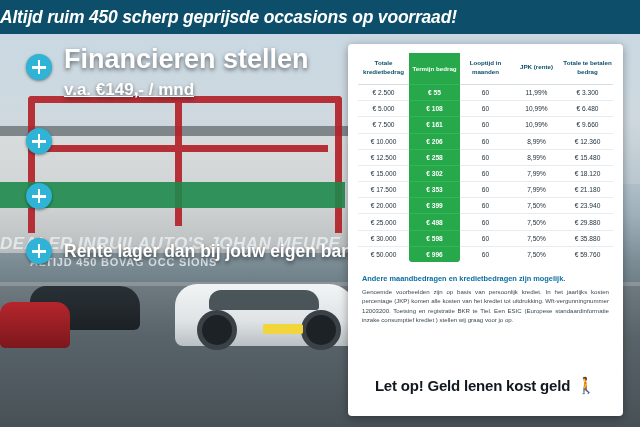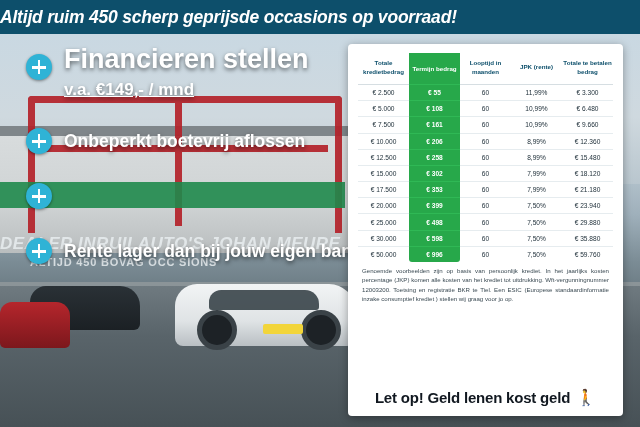"Onbeperkt boetevrij aflossen" span.bullet-text { html: <span>Onbeperkt boetevrij aflossen</span> -> none }
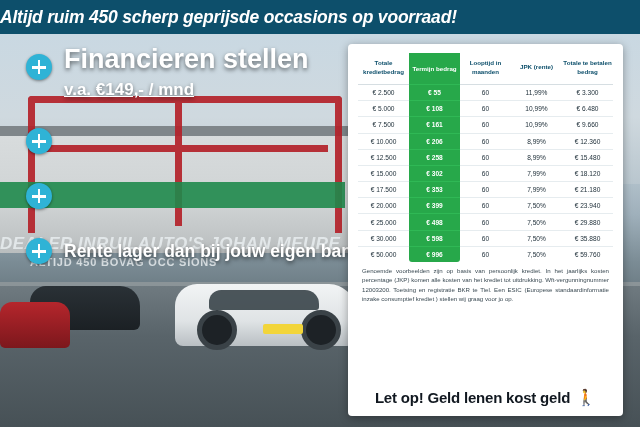"Andere maandbedragen en kredietbedragen" div.card-note-title { html: none -> <div>Andere maandbedragen en kredietbedragen zijn mogelijk.</div> }
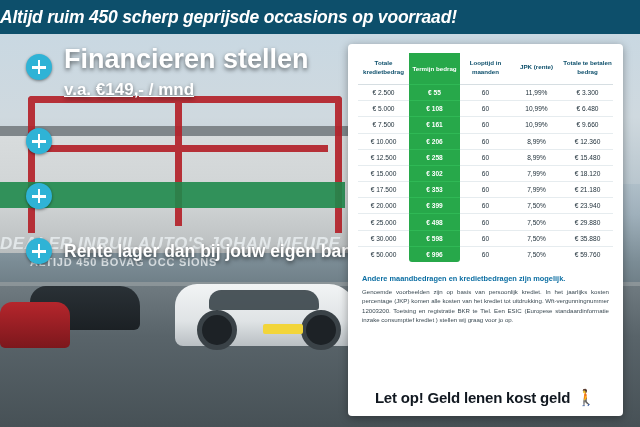"Let op! Geld lenen kost" .warn { bottom: 10px -> 22px }
